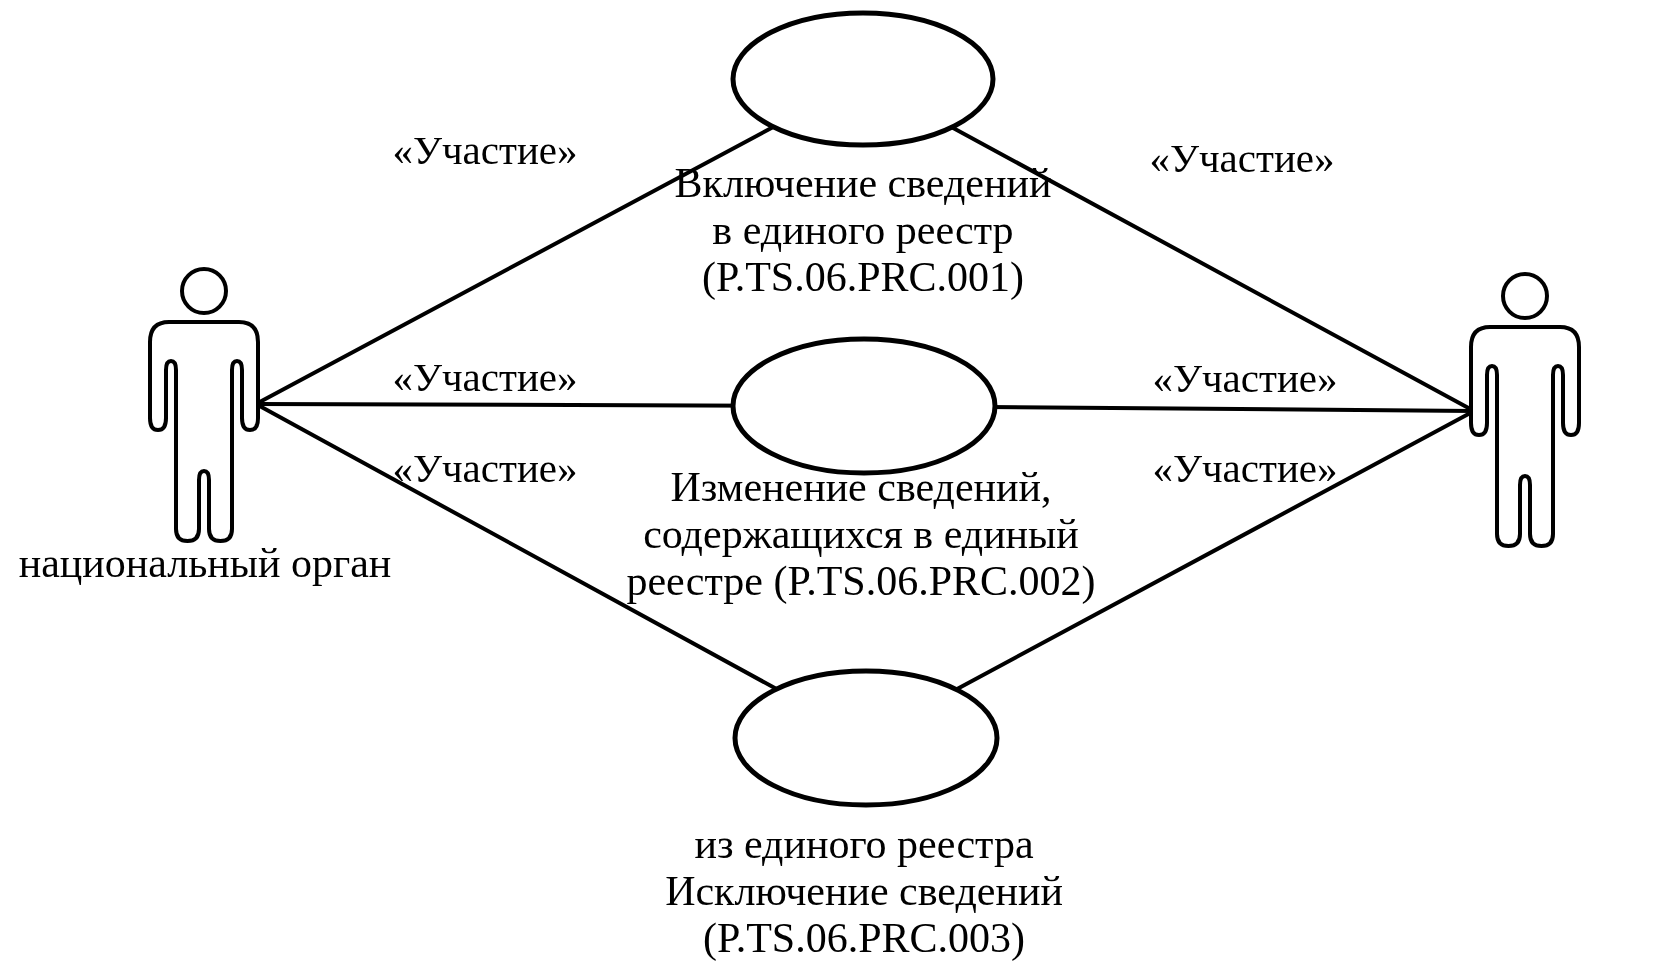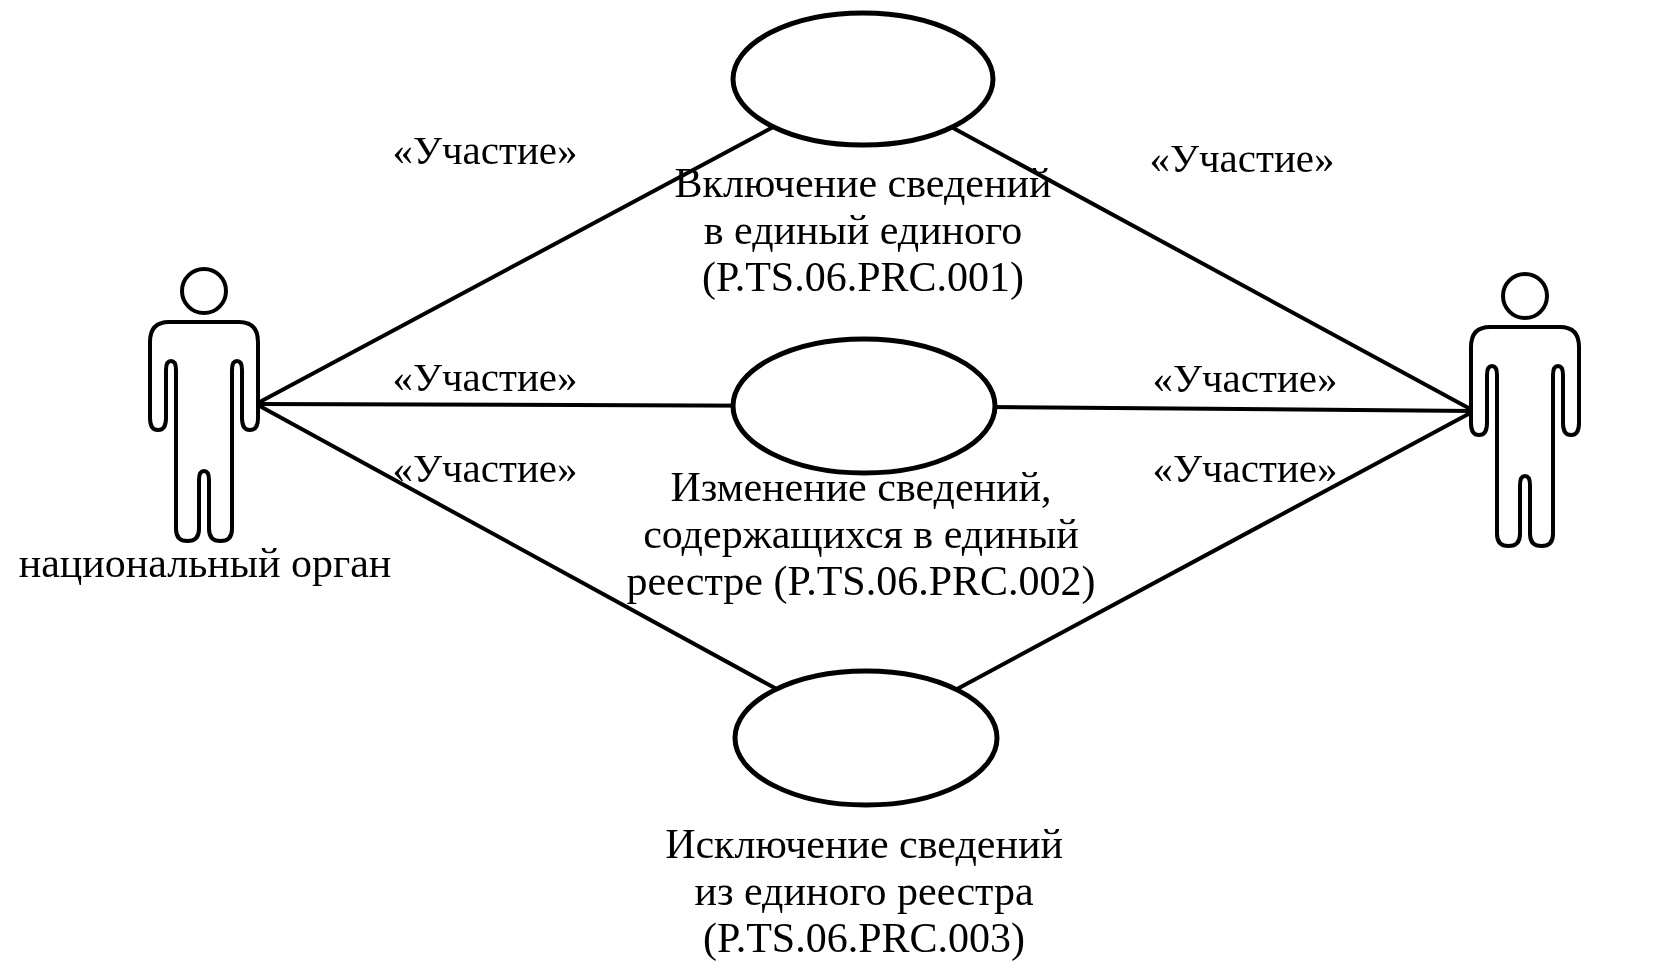"в единый единого" div { text: единый единого -> единого реестр }
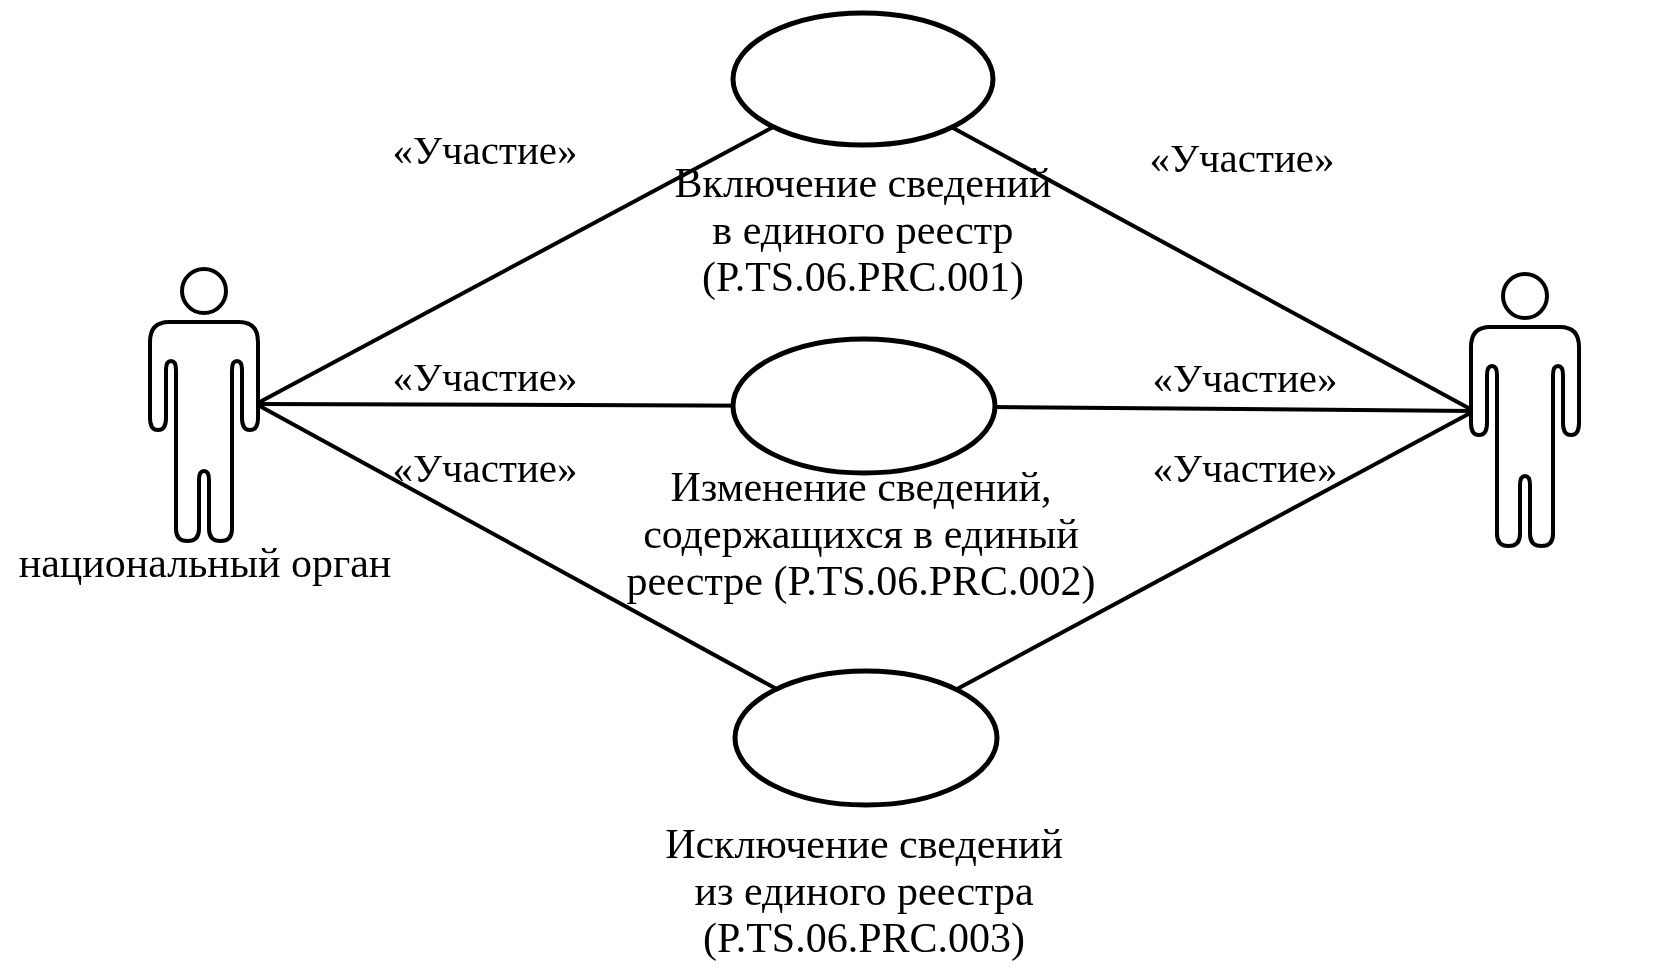"Исключение сведений" div { order: before "из единого реестра" -> after "из единого реестра" }
